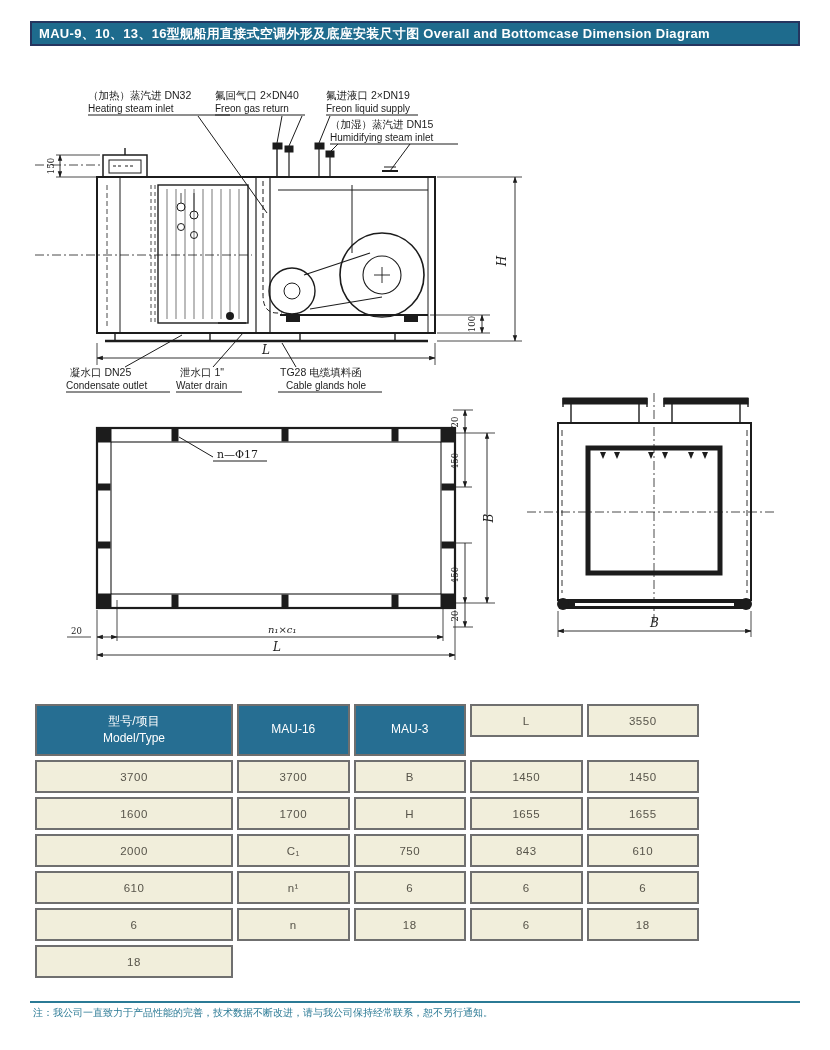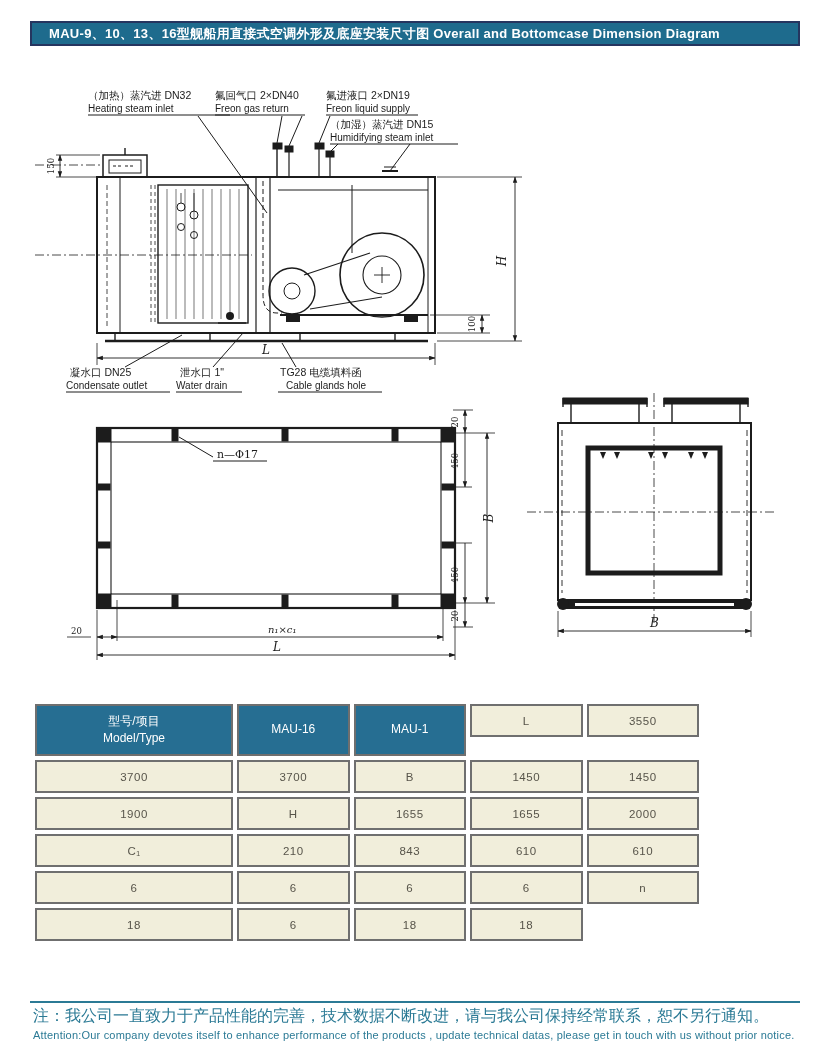"MAU-9、10、13、16型舰船用直接式空调外形及底座安装尺寸图" .title-bar { padding-left: 17px -> 7px }
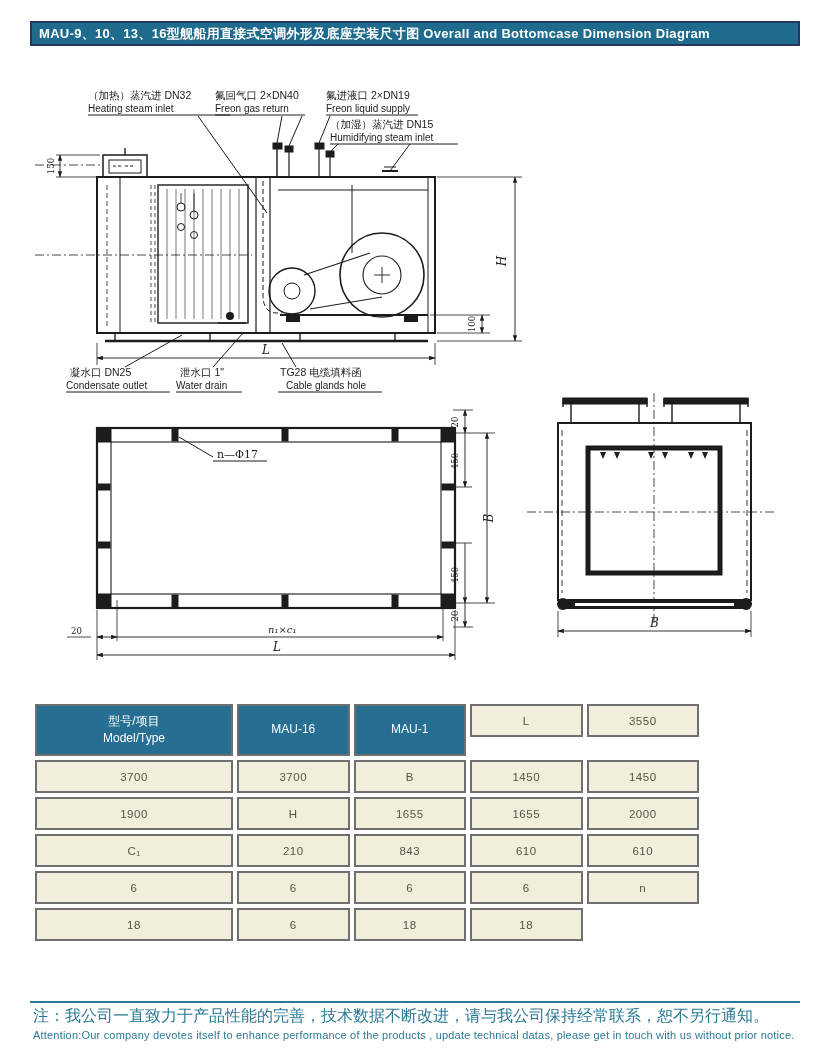"MAU-1" div.cell { text: MAU-1 -> MAU-3 }
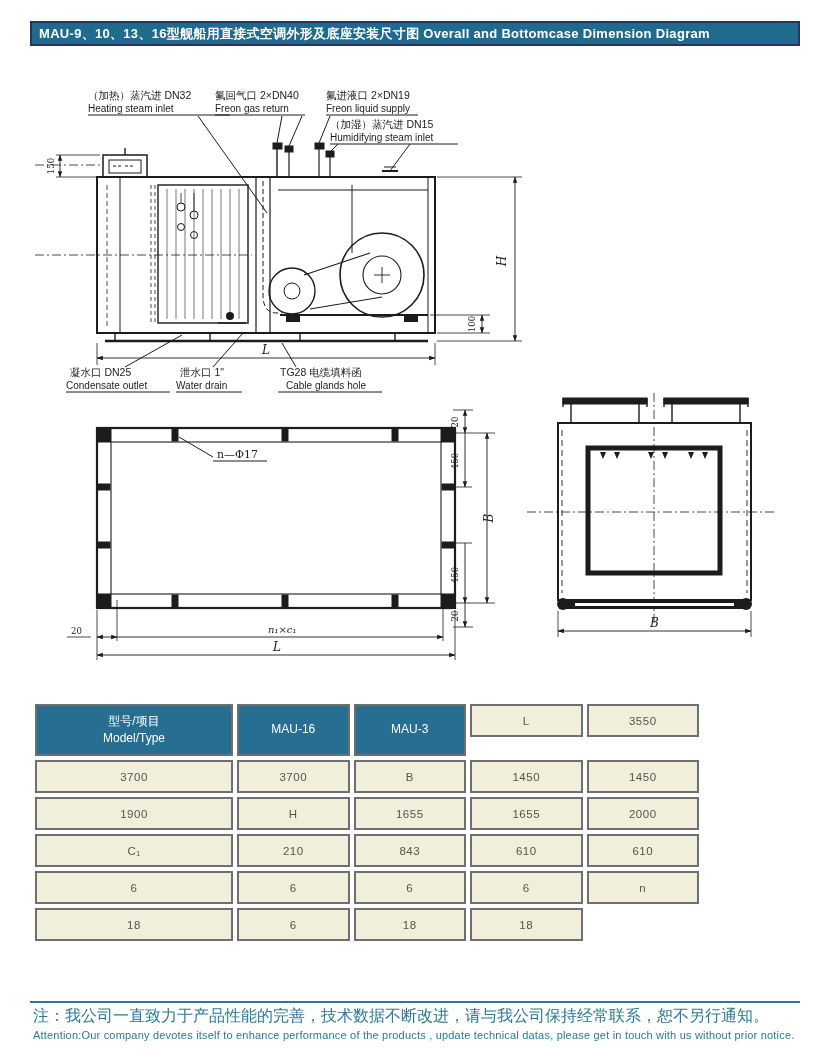"1600" div.cell { html: none -> <div>1600</div> }
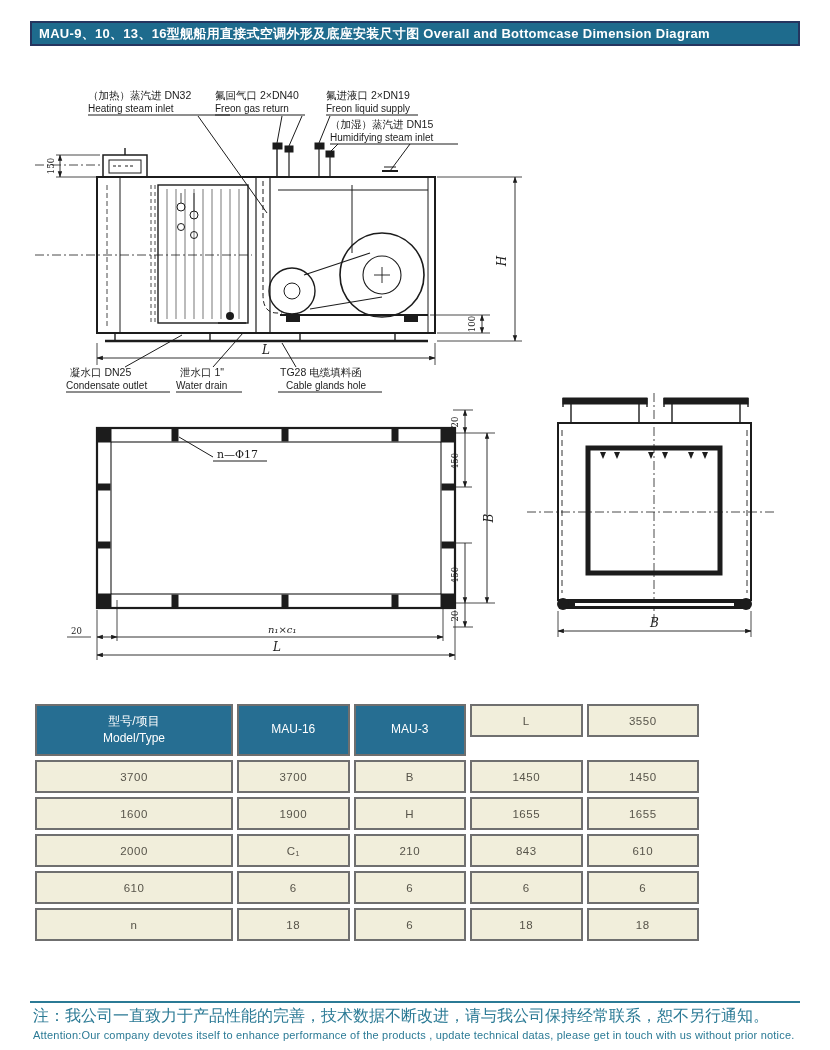"1900" div.cell { text: 1900 -> 1700 }
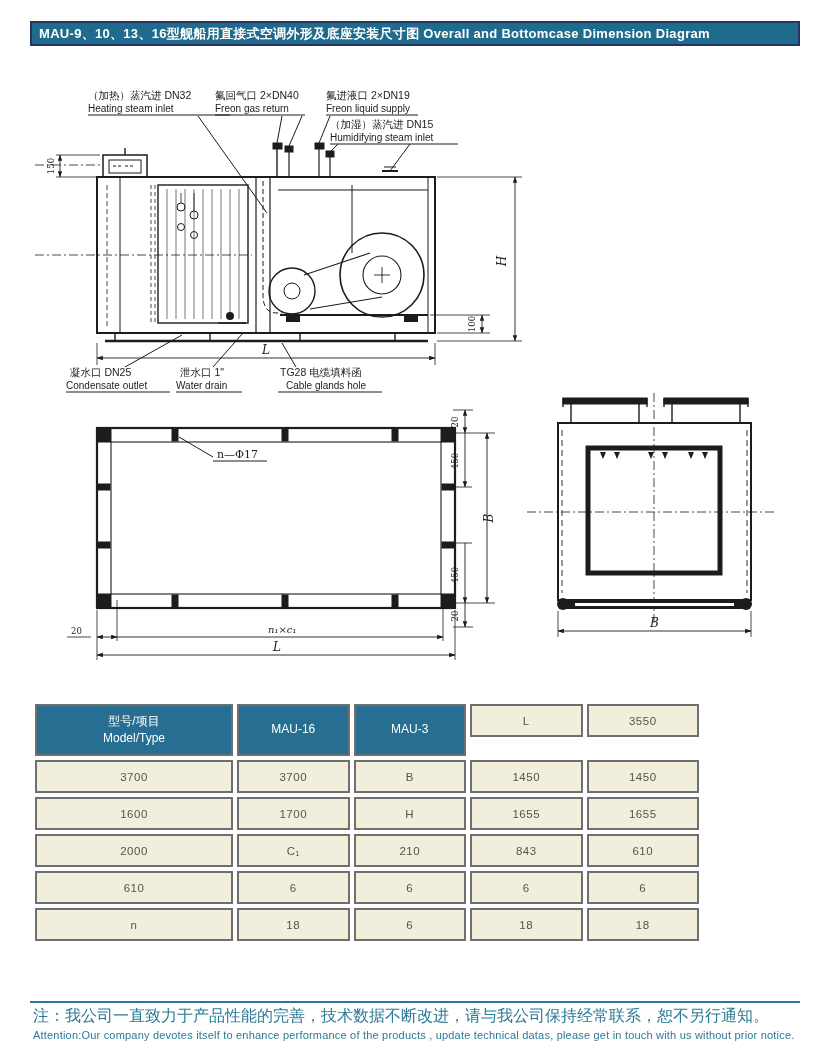"210" div.cell { text: 210 -> 750 }
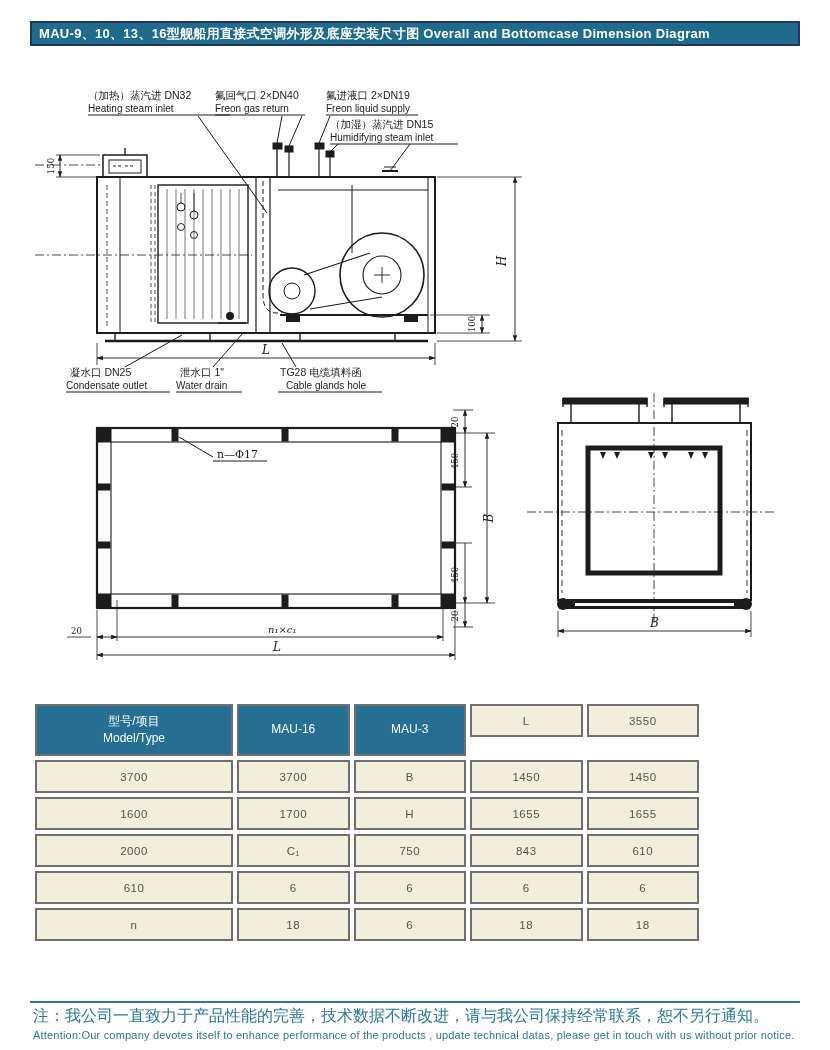"n¹" div.cell { html: none -> <div>n¹</div> }
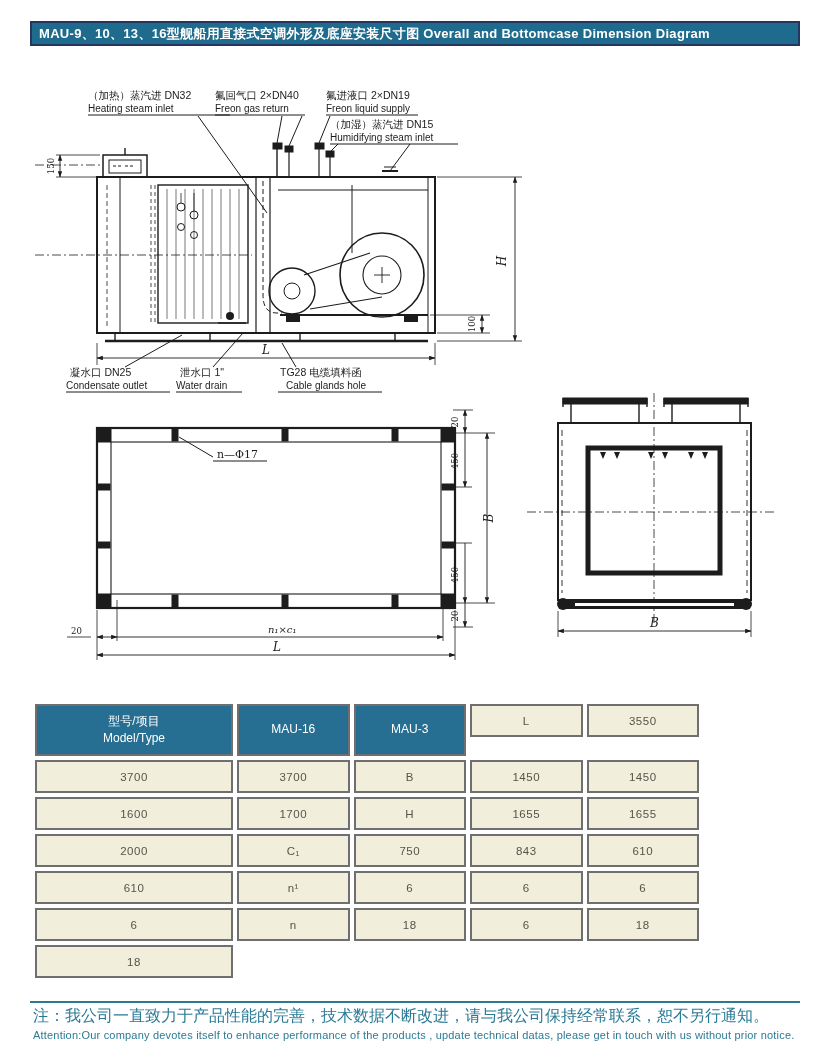"注：我公司一直致力于产品性能的完善，技术数据不断改进，请与我公司保持经常联系，恕" .note .cn-line { font-size: 16px -> 10px }
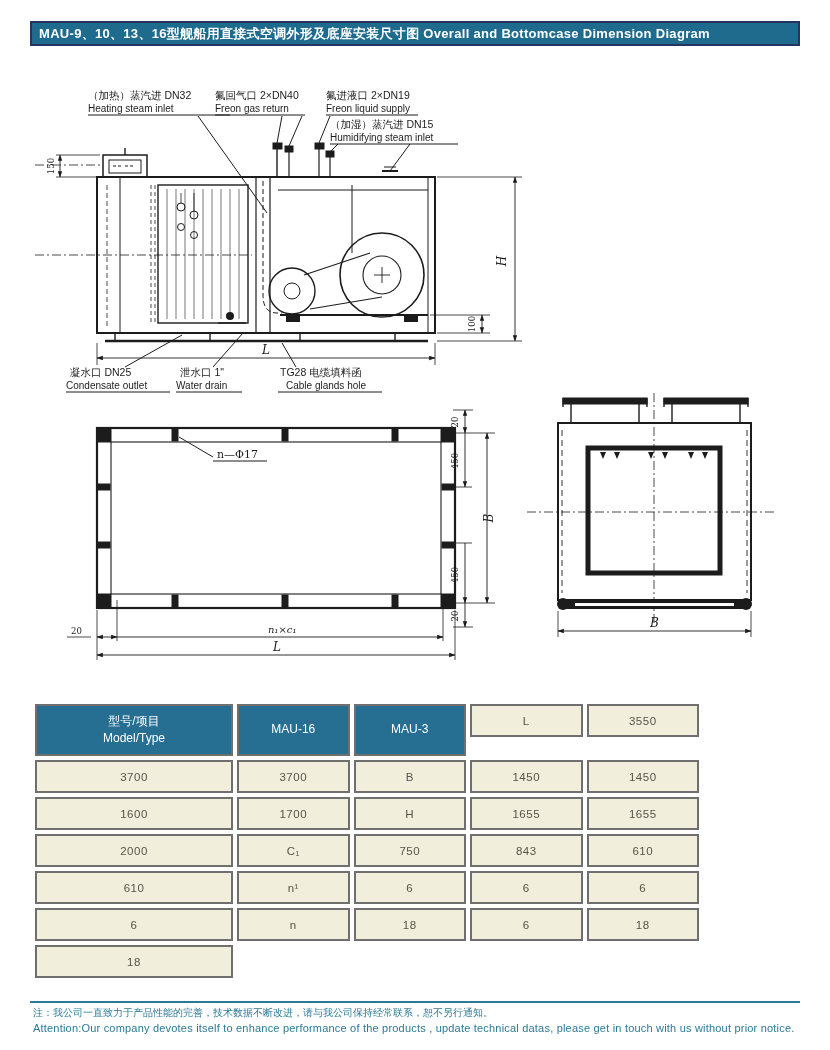"Attention:Our company devotes itself to" div.en-line { html: <div>Attention:Our company devotes itself to enhance performance of the products , update technical datas, please get in touch with us without prior notice.</div> -> none }
